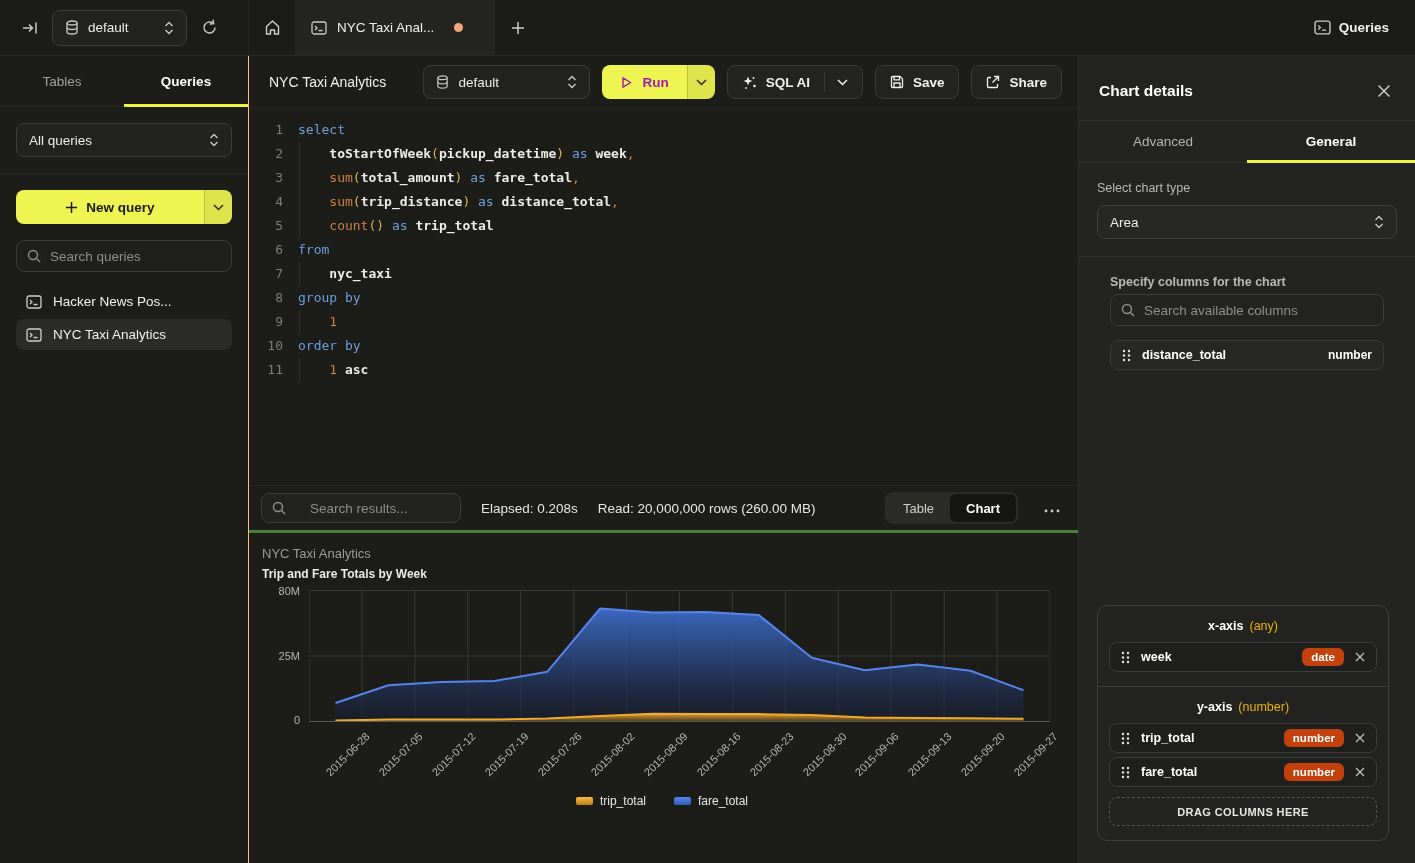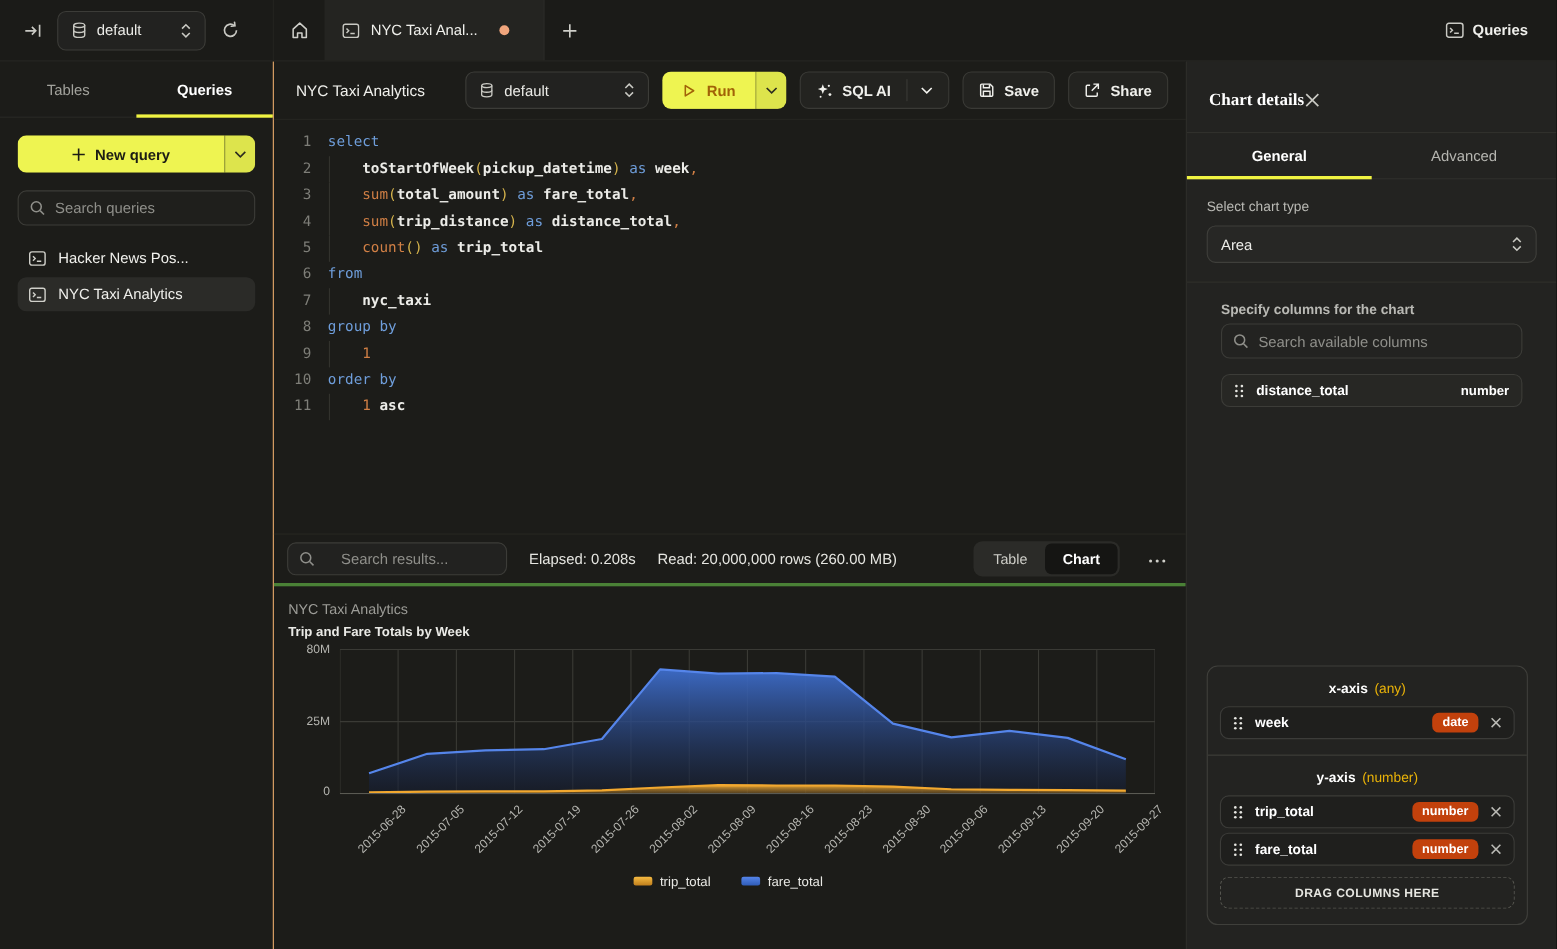"Run" .run-main { color: #a16207 -> #a21caf }
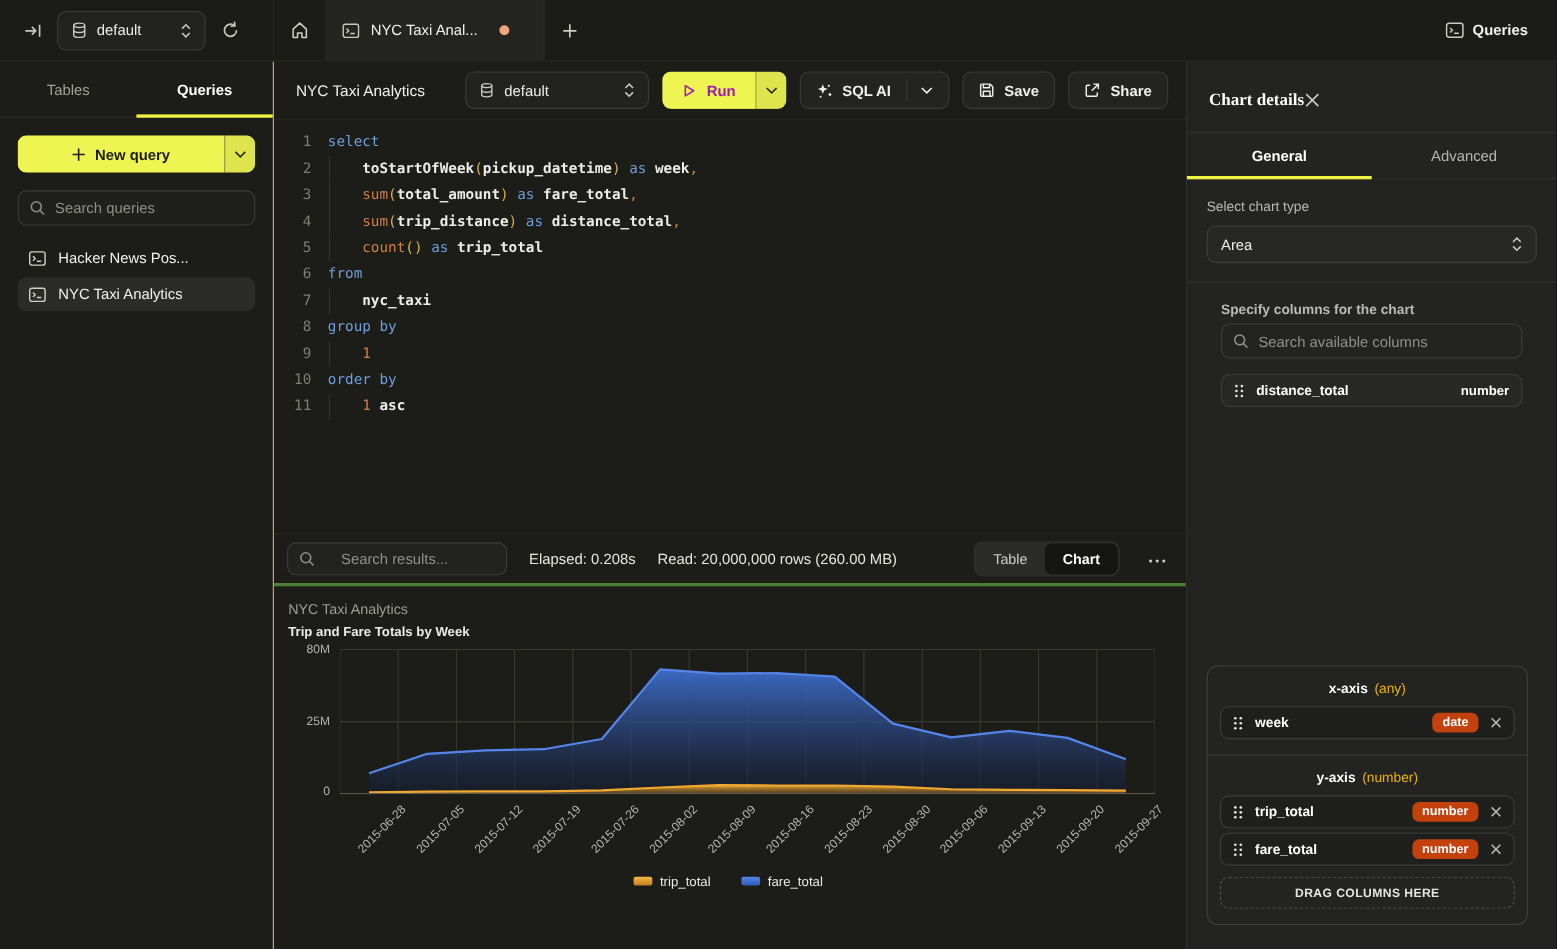"Chart details" .panel-header { font-family: Liberation Serif, serif -> none; justify-content: flex-start -> space-between }
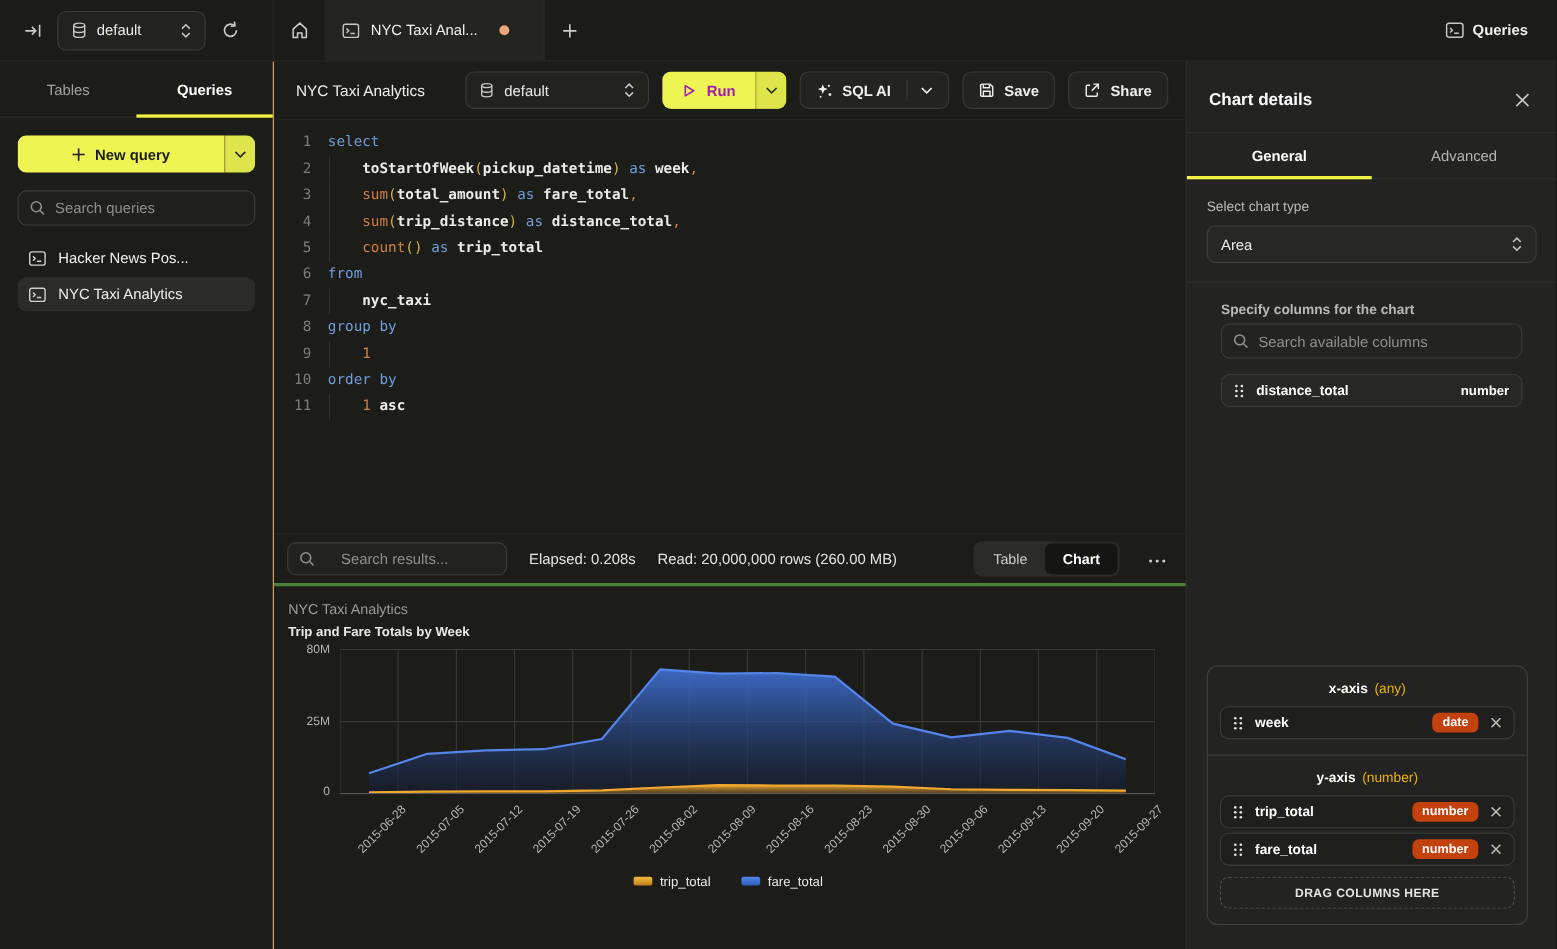"All queries" div.side-sec1 { html: none -> <div> <div> <span>All queries</span> <span> <svg> <path></path> </svg> </span> </div> </div> }
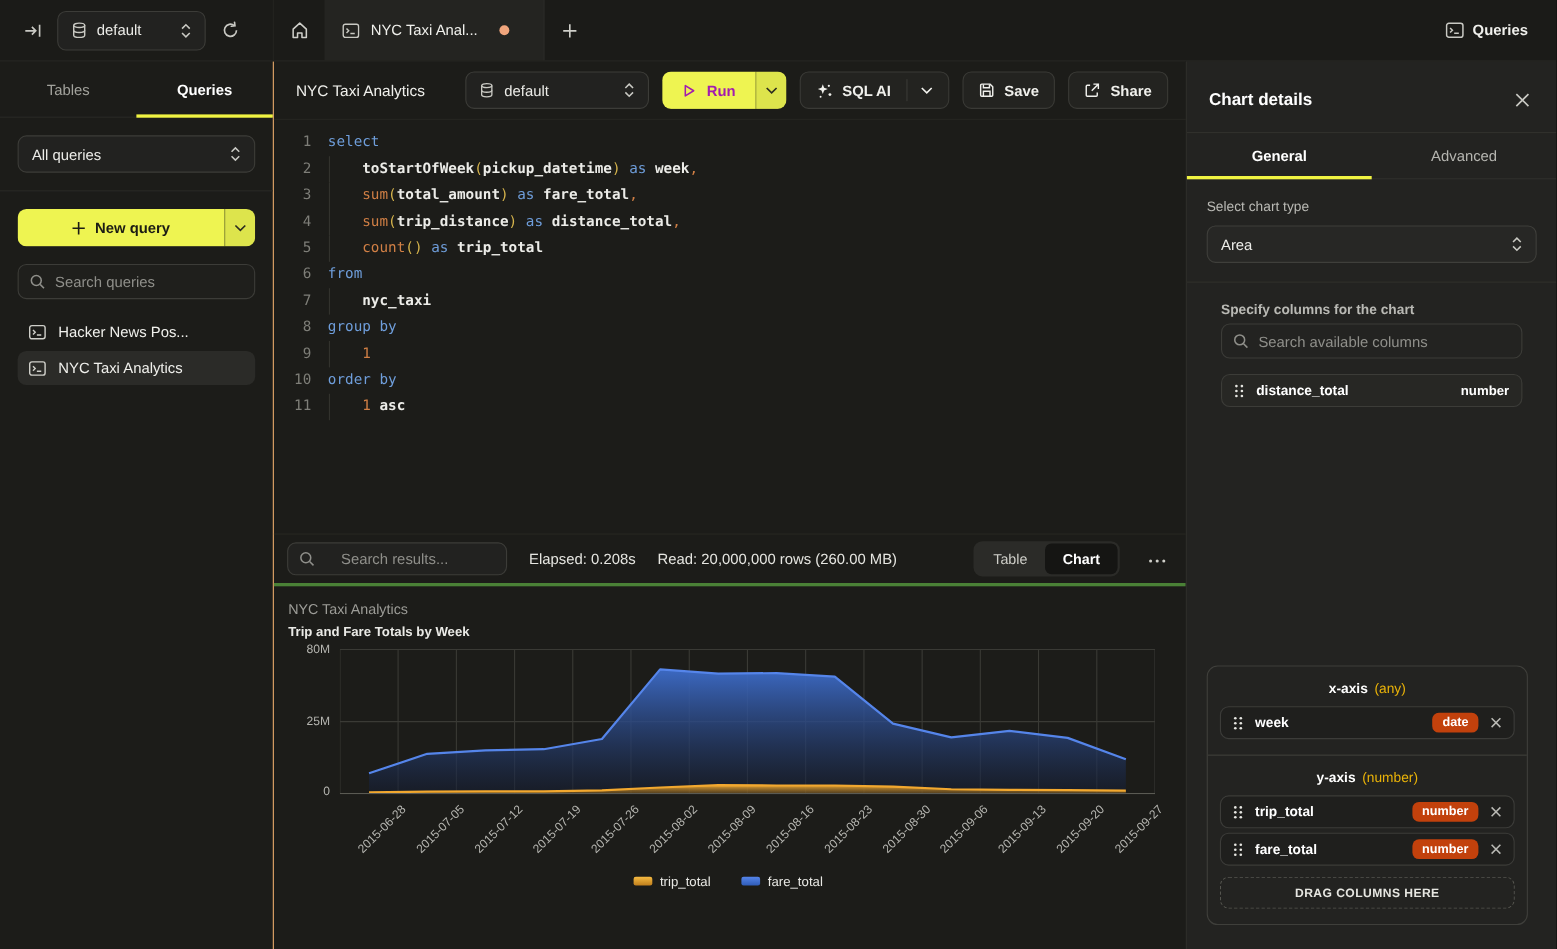"General" div.panel-tab { order: before "Advanced" -> after "Advanced" }
